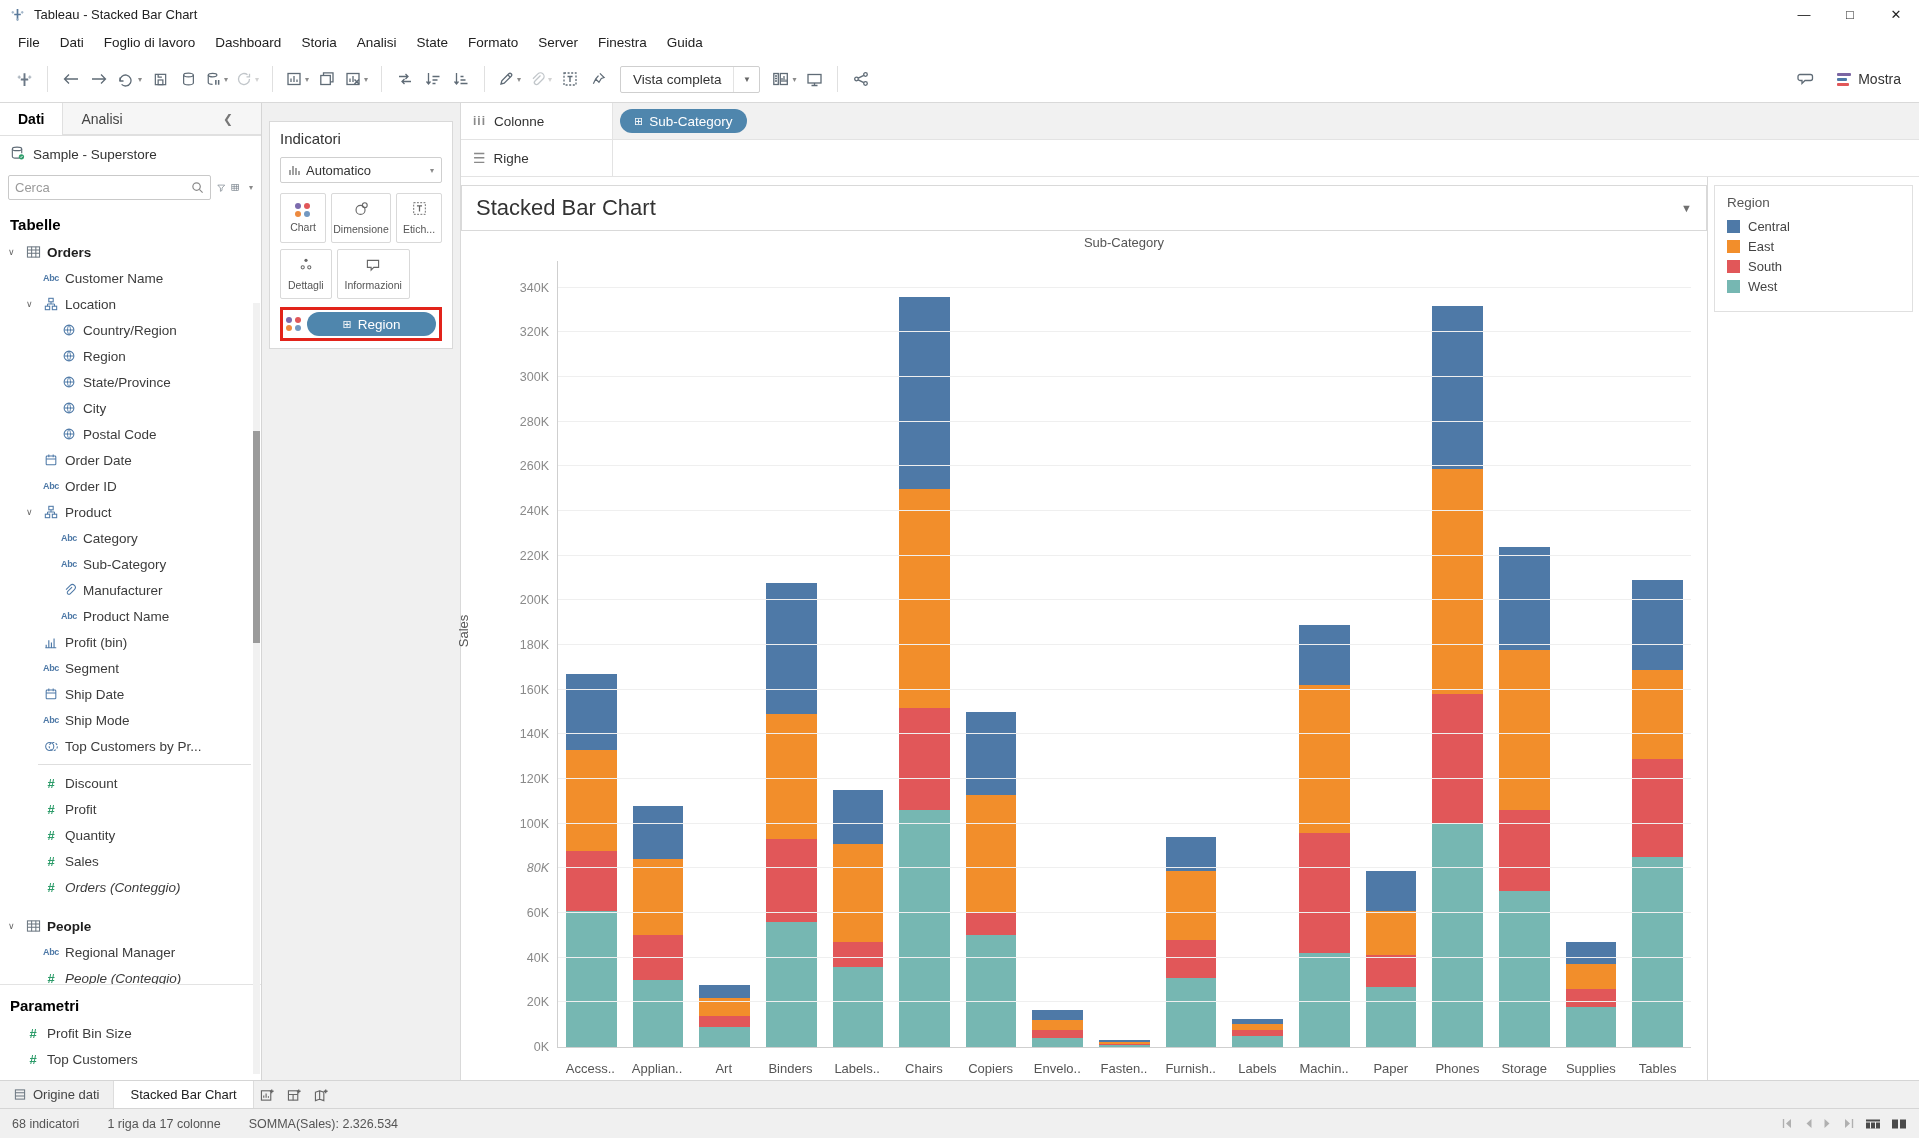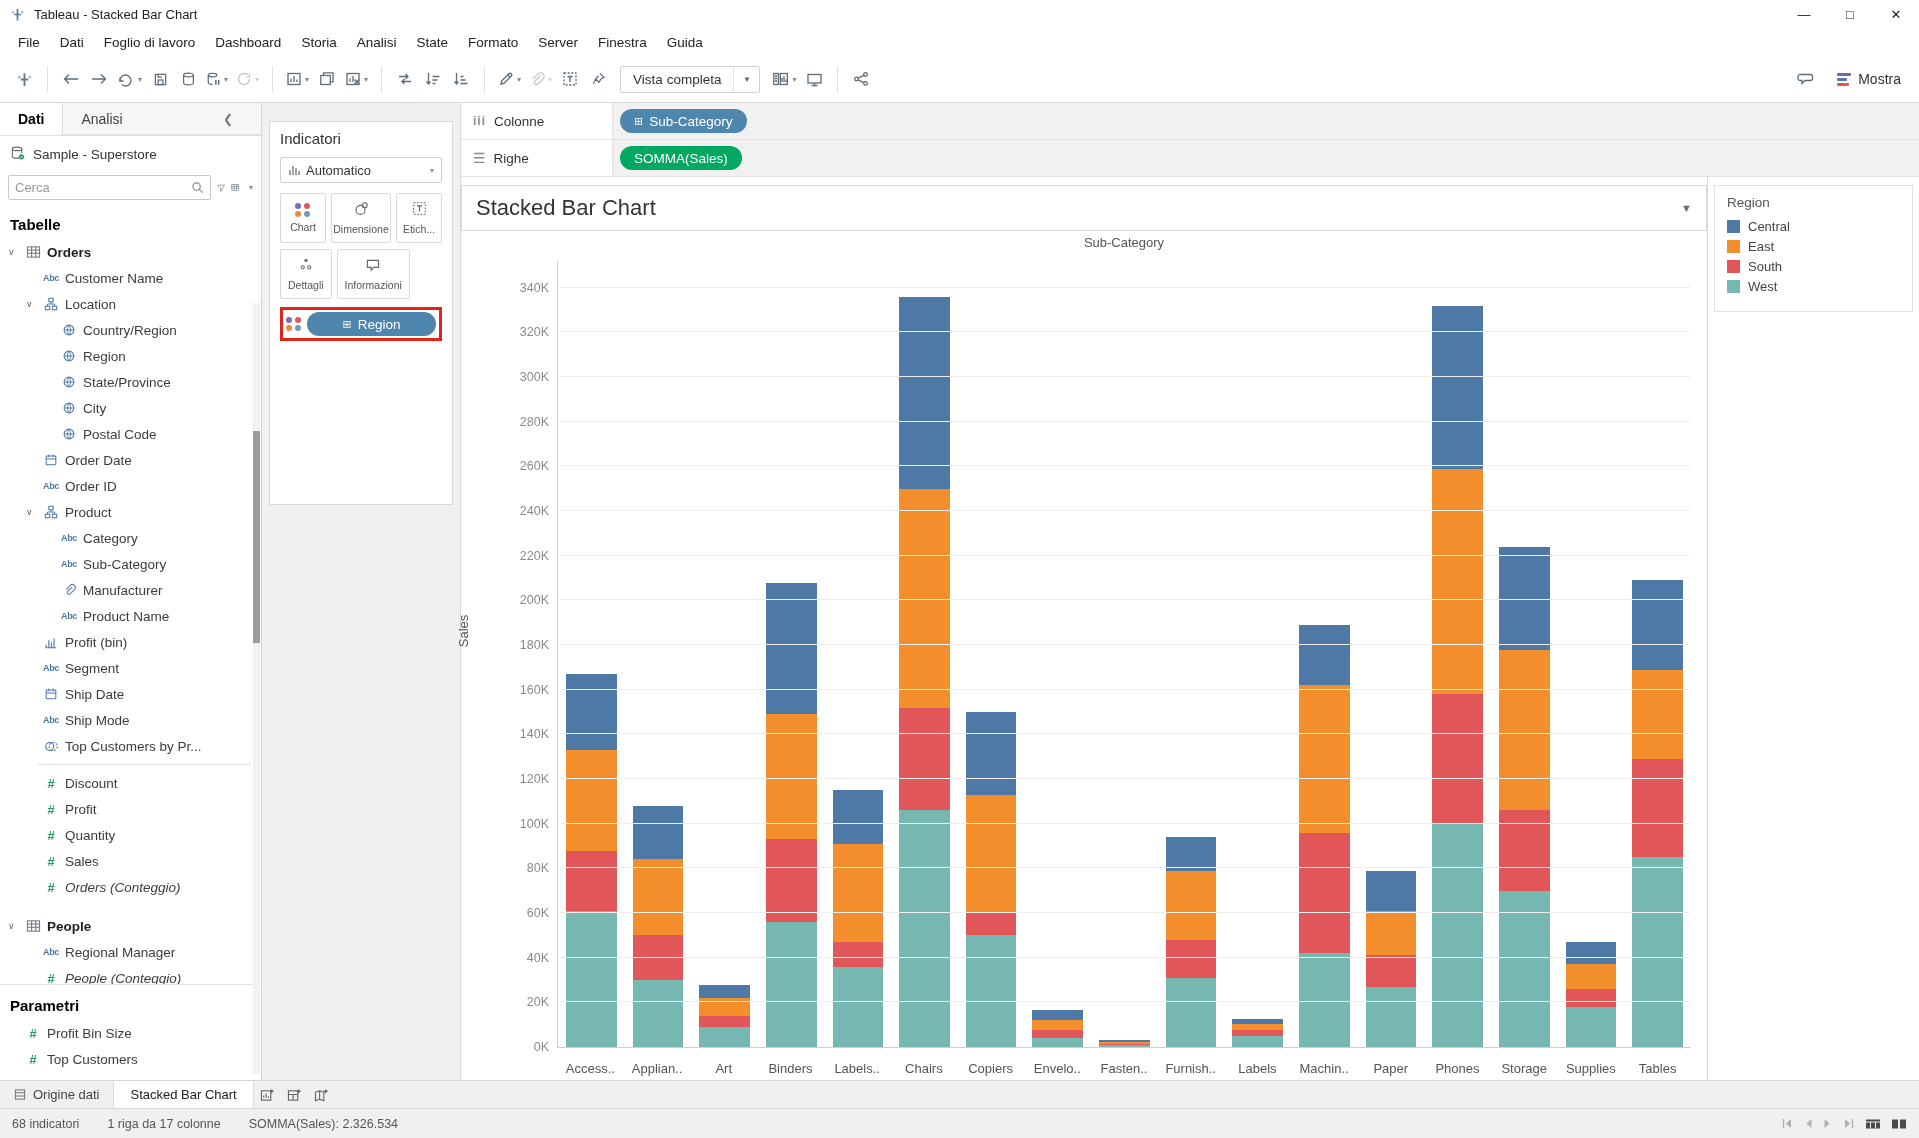"Indicatori" .card.marks { height: 384px -> 228px }
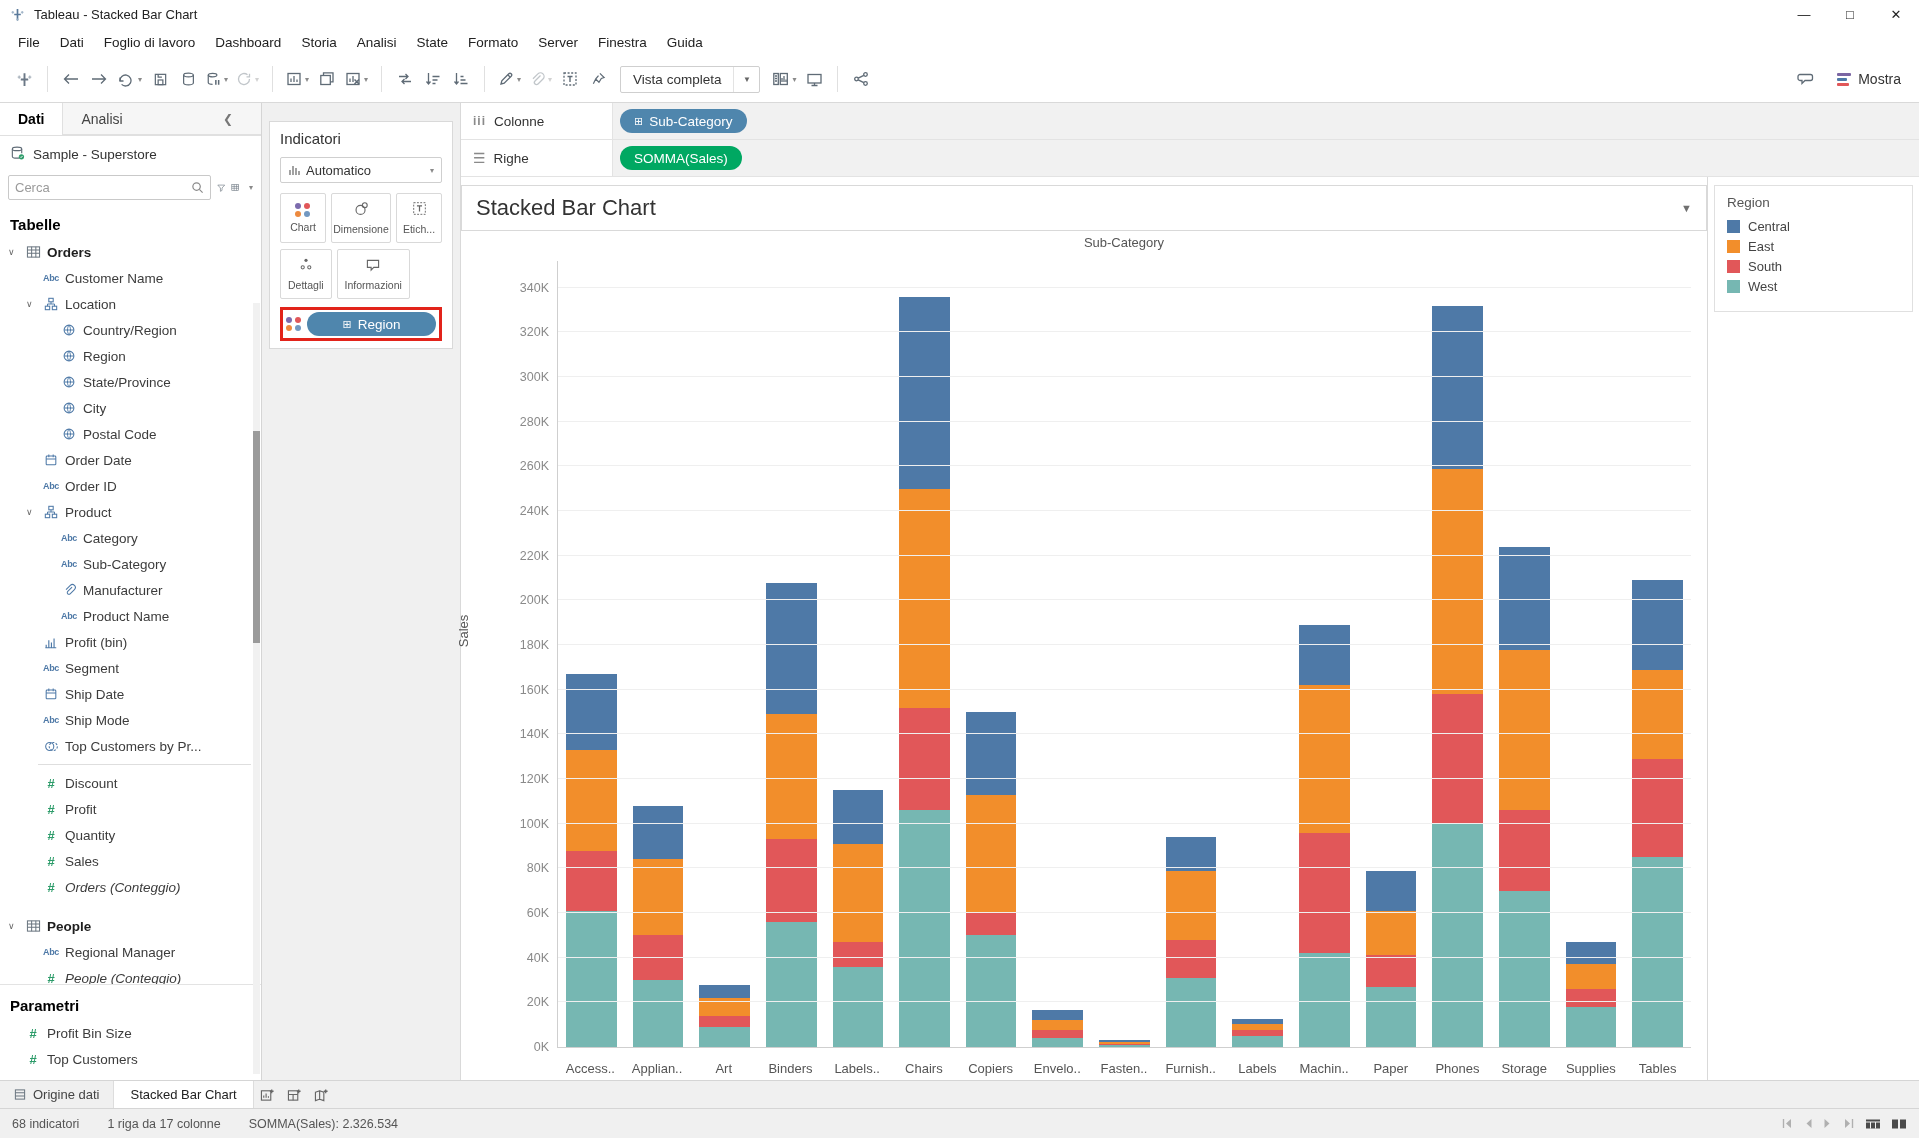"SOMMA(Sales)" div.shelf-drop { html: <div> <span> <span>SOMMA(Sales)</span> </span> </div> -> none }
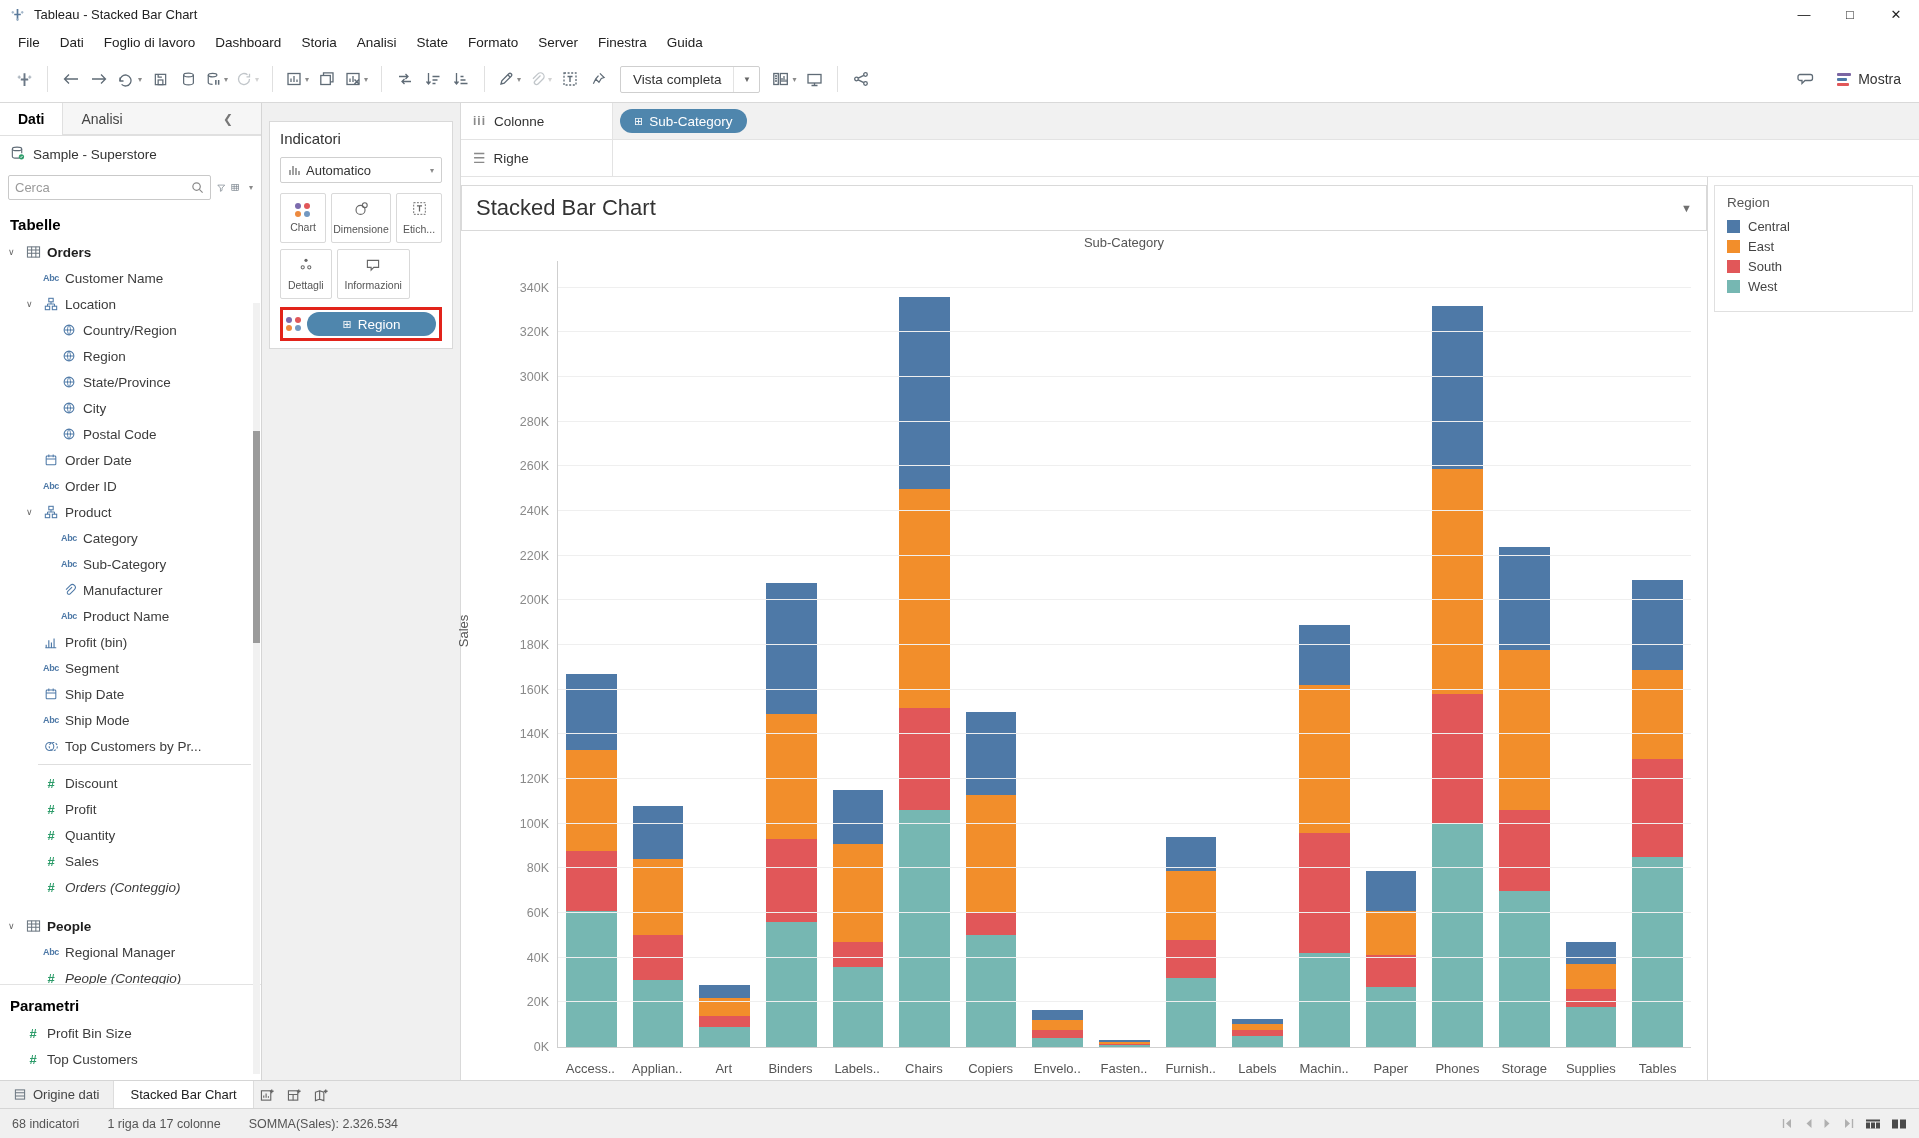"80K" div.tick-label { font-style: none -> italic }
